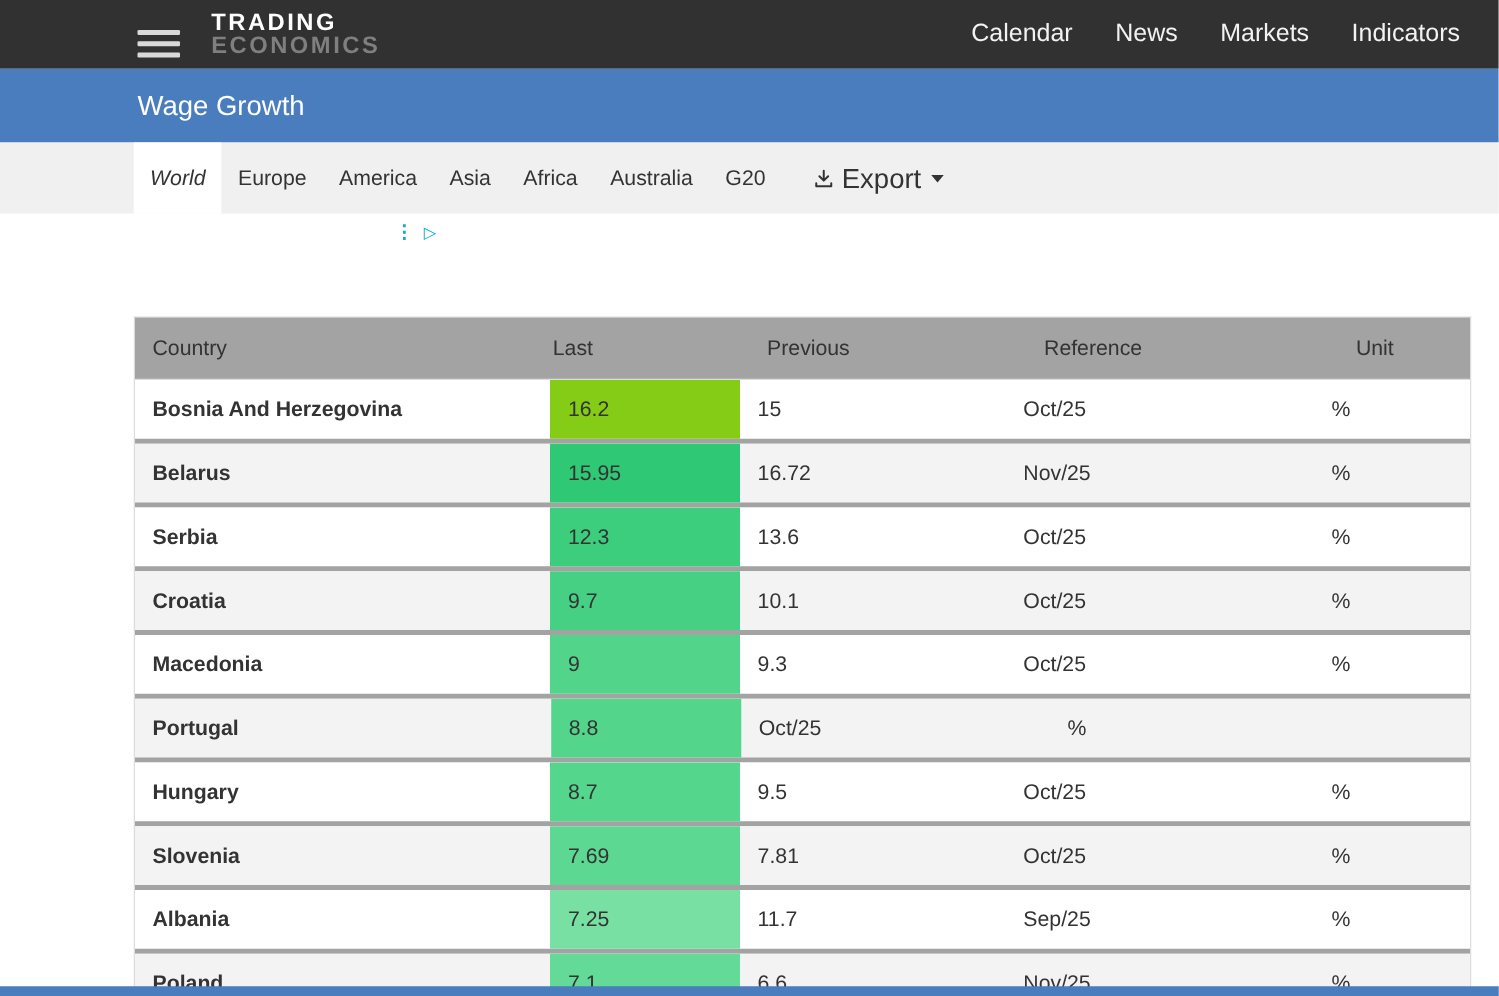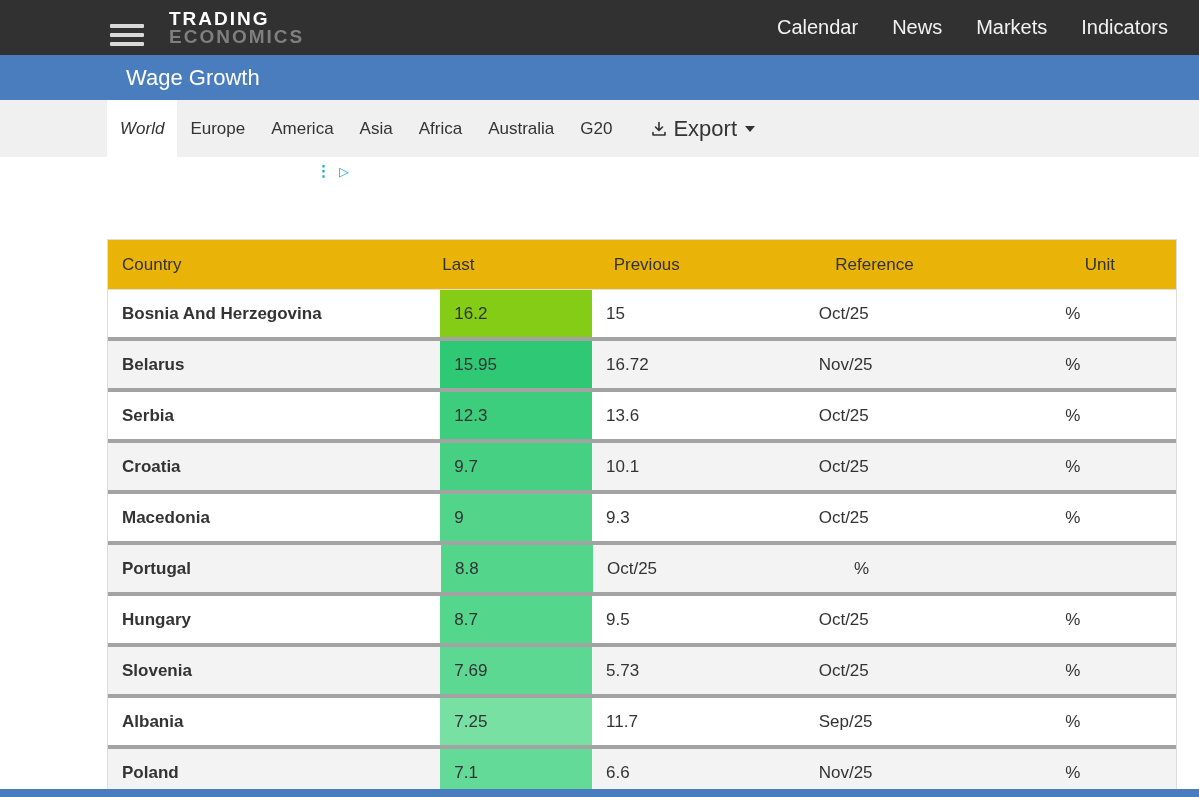"Wage Growth" .page-header { height: 45px -> 59px; padding-left: 16px -> none }
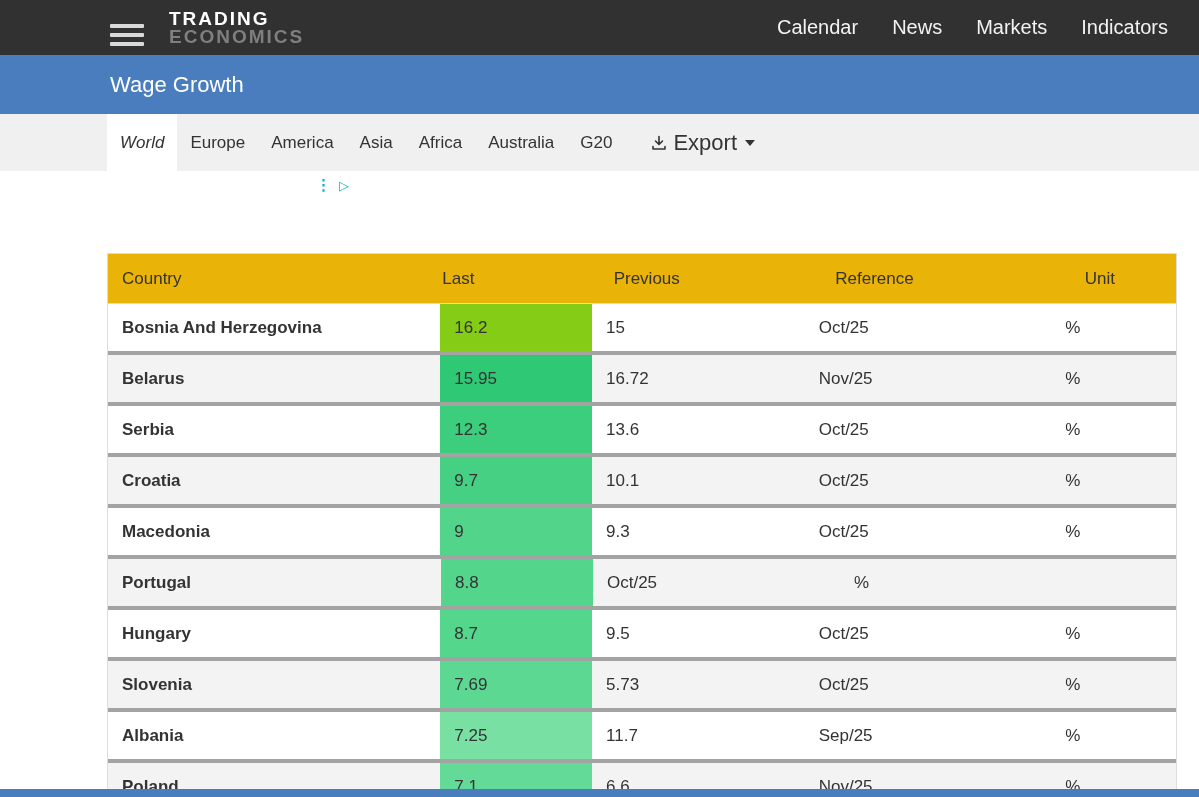"Country" .thead { background: #eab308 -> #a3a3a3 }
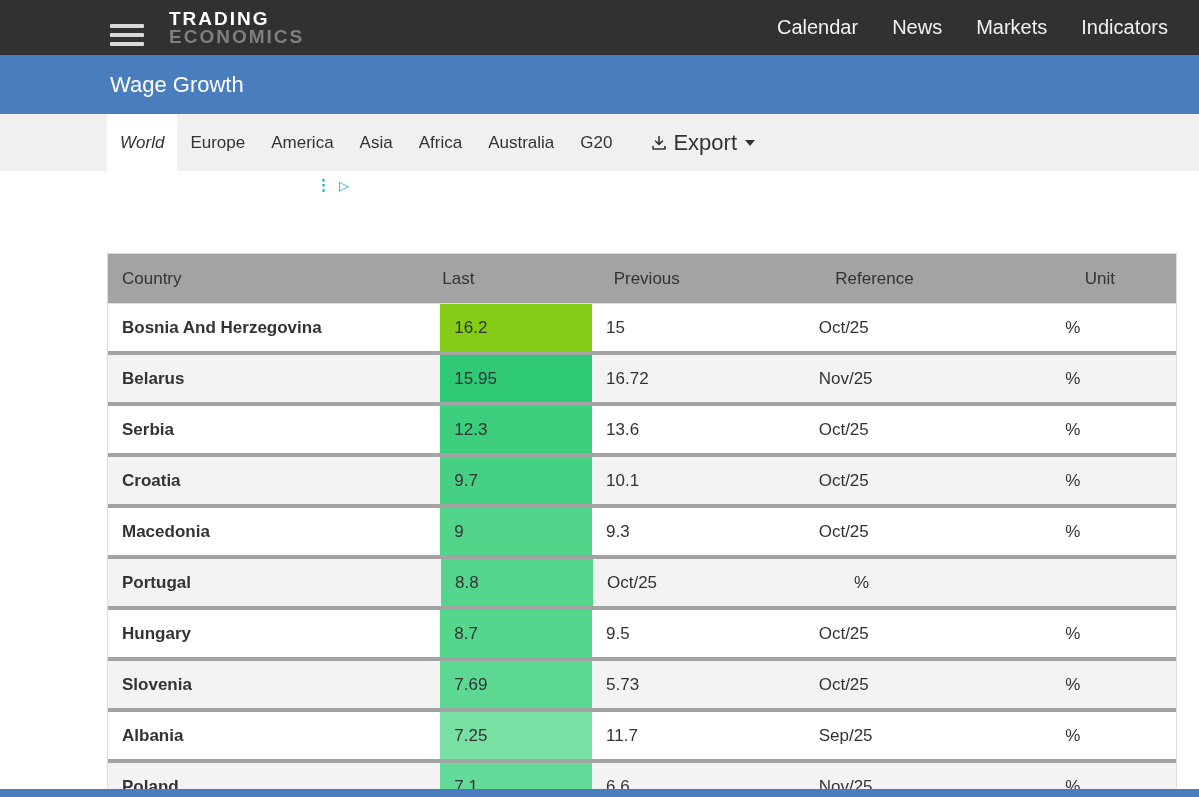"5.73" div.td { text: 5.73 -> 7.81 }
